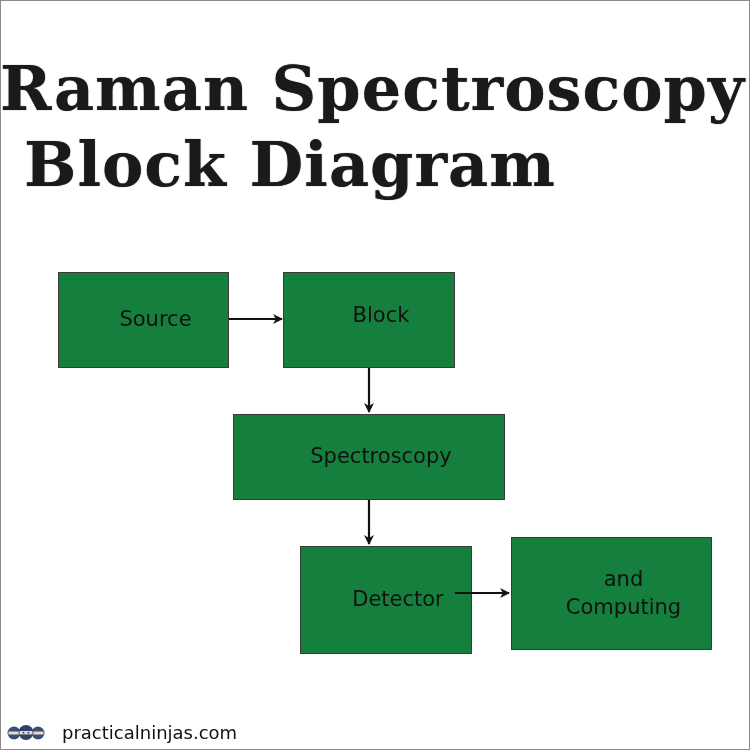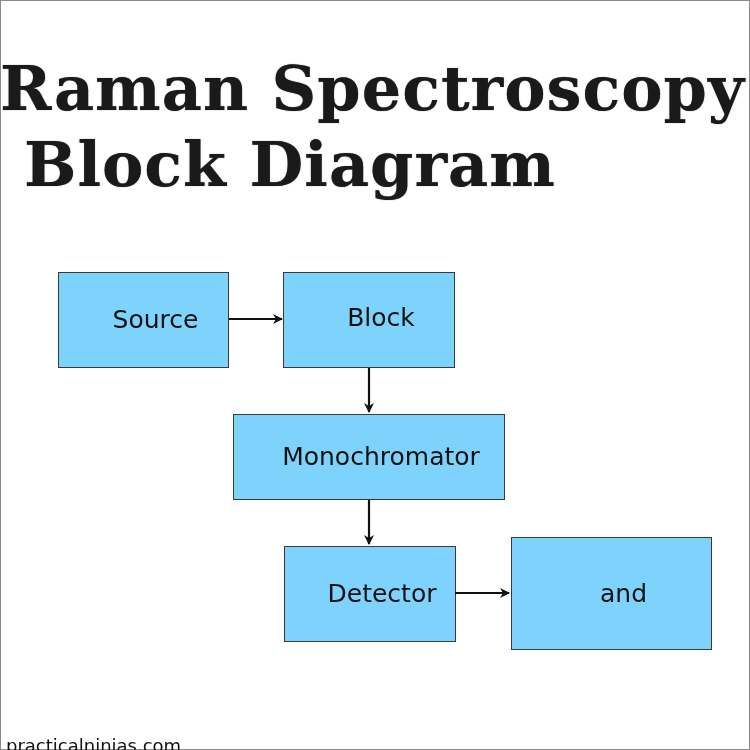"Source" .box { background: #7dd3fc -> #15803d; font-size: 25px -> 21px }
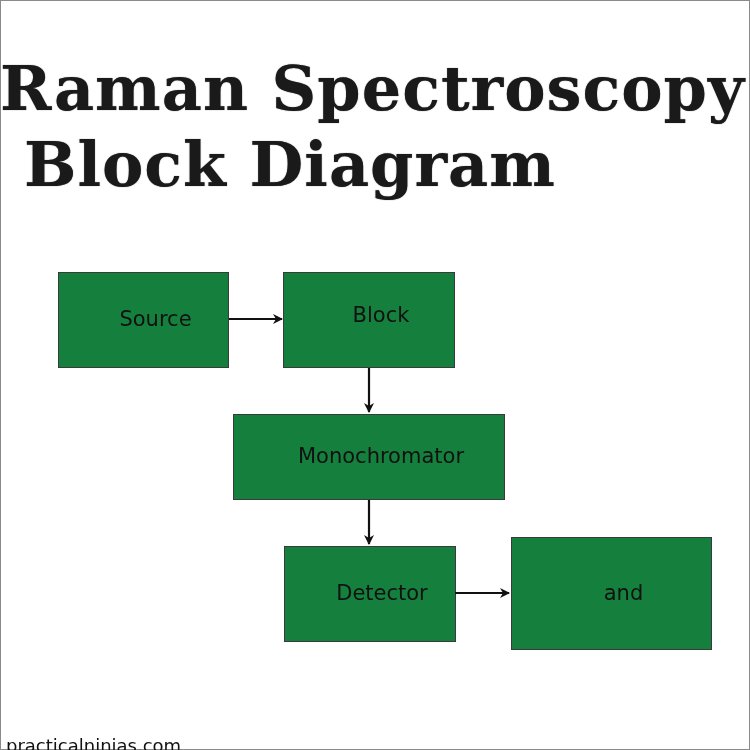"Monochromator" span { text: Monochromator -> Spectroscopy }
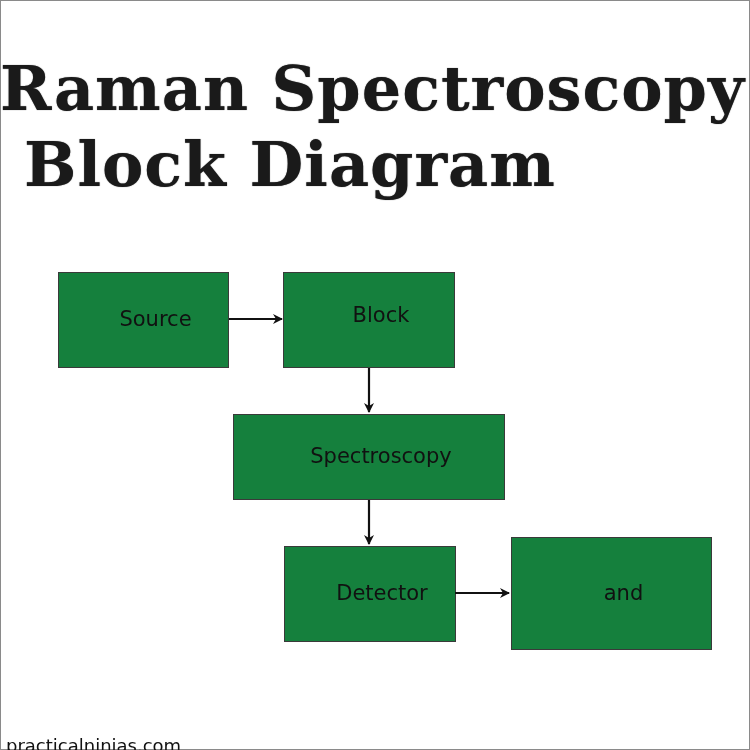"Detector" div.box { height: 96px -> 108px; left: 284px -> 300px }
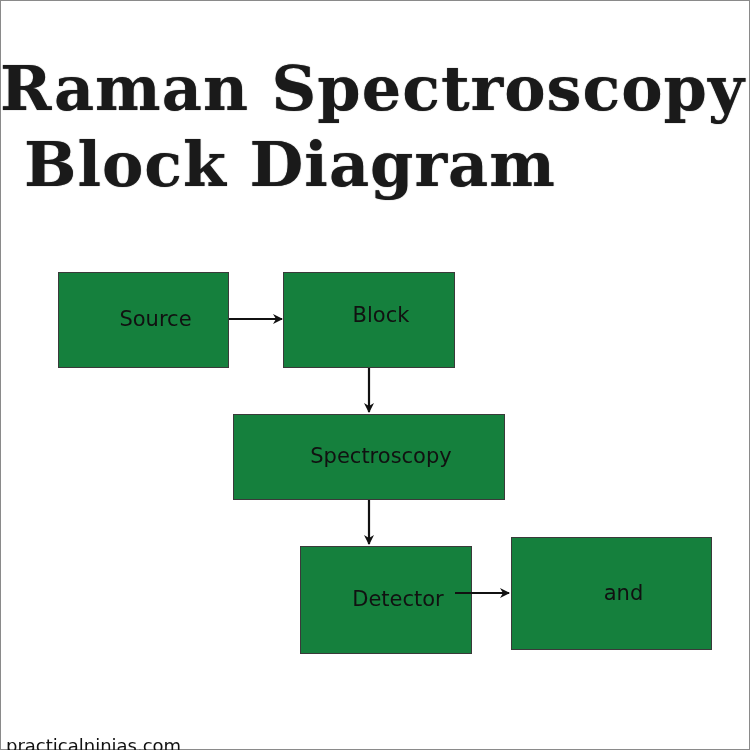"Computing" span { html: none -> <span>Computing</span> }
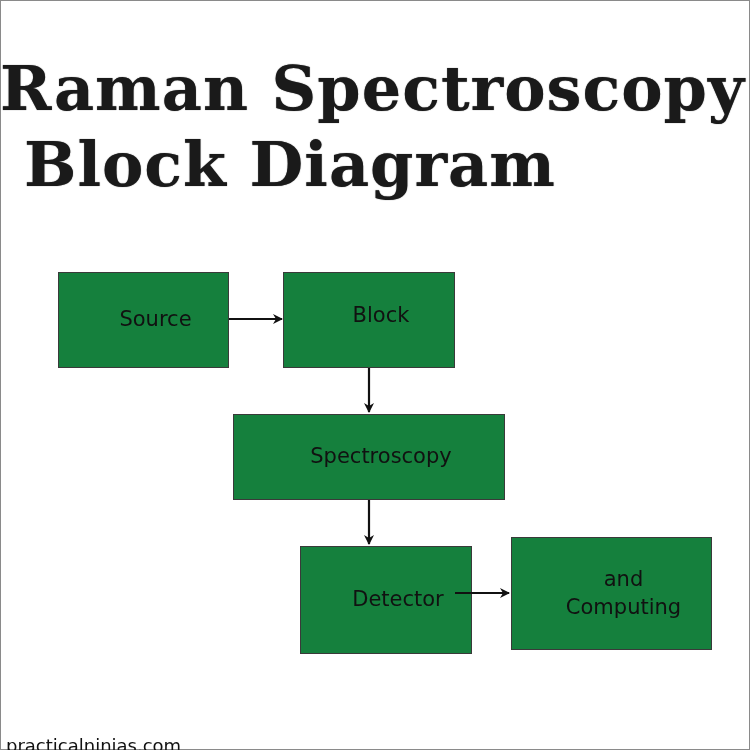"practicalninjas.com" .footer { flex-direction: column -> none }
